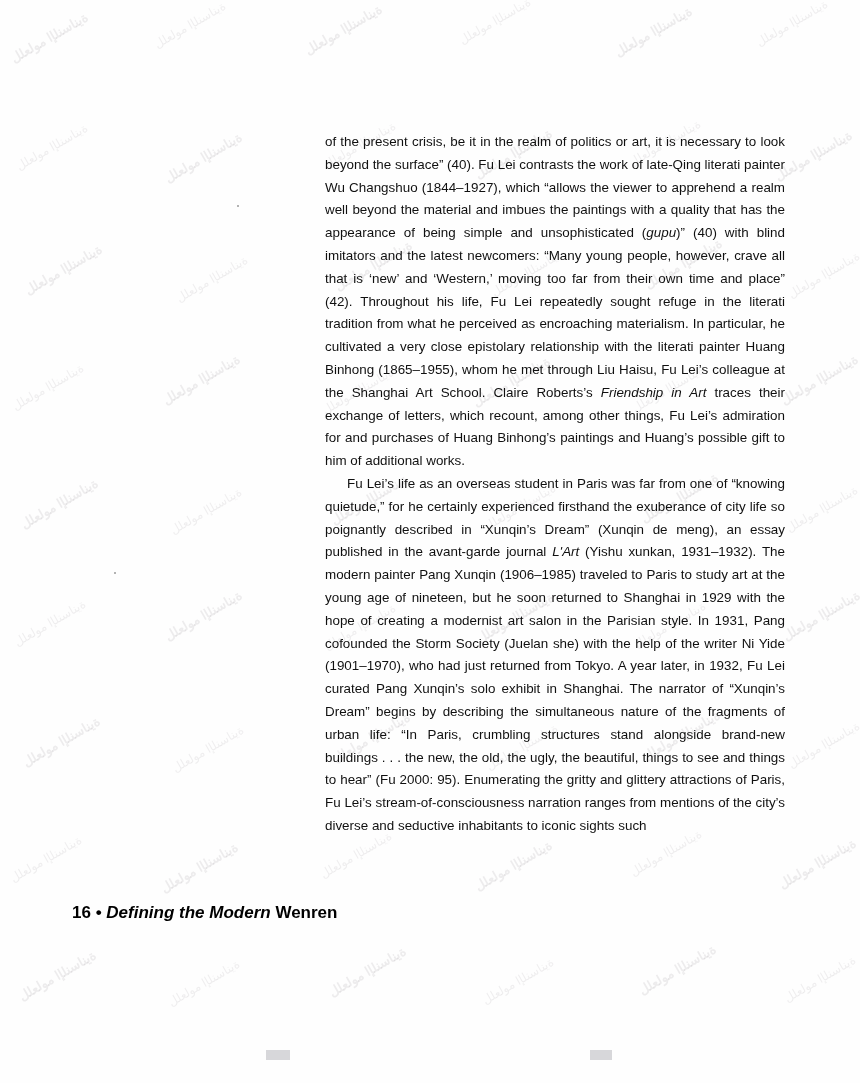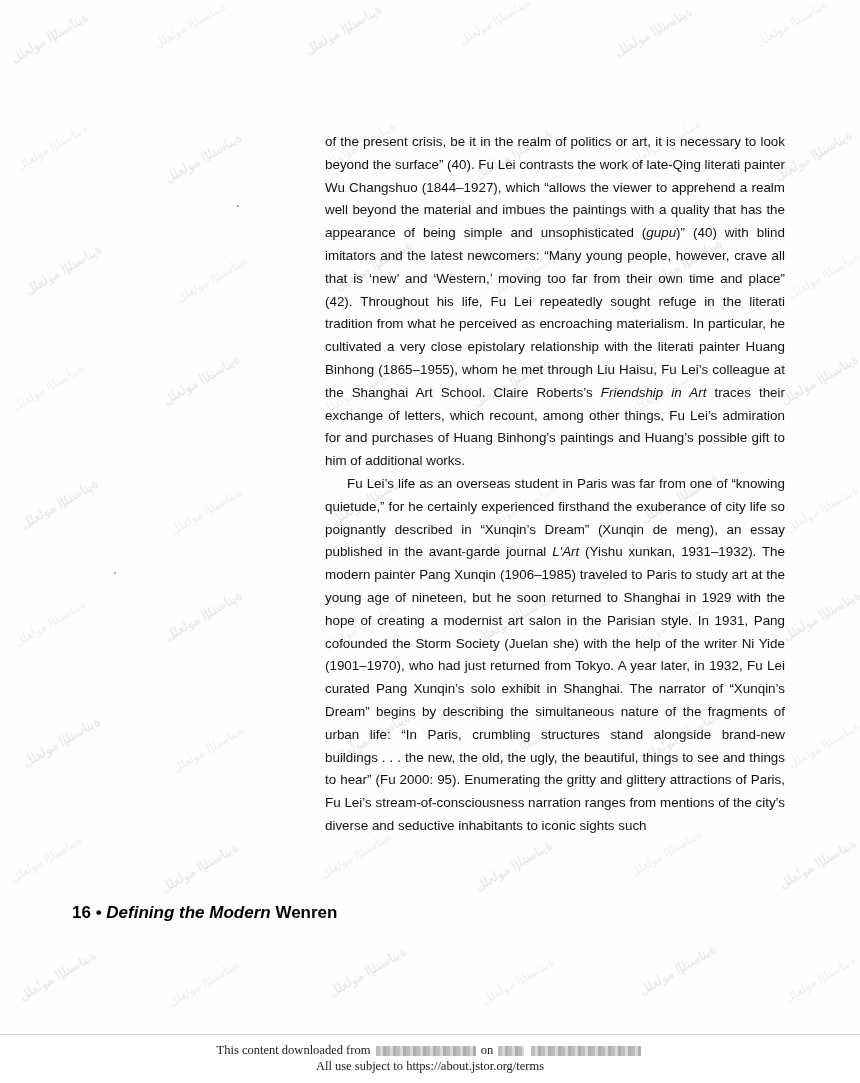"This content downloaded from on" div.jstor-bar { html: <div> <div> <span>This content downloaded from</span> <span></span> <span>on</span> <span></span> <span></span> </div> <div>All use subject to https://about.jstor.org/terms</div> </div> -> none }
